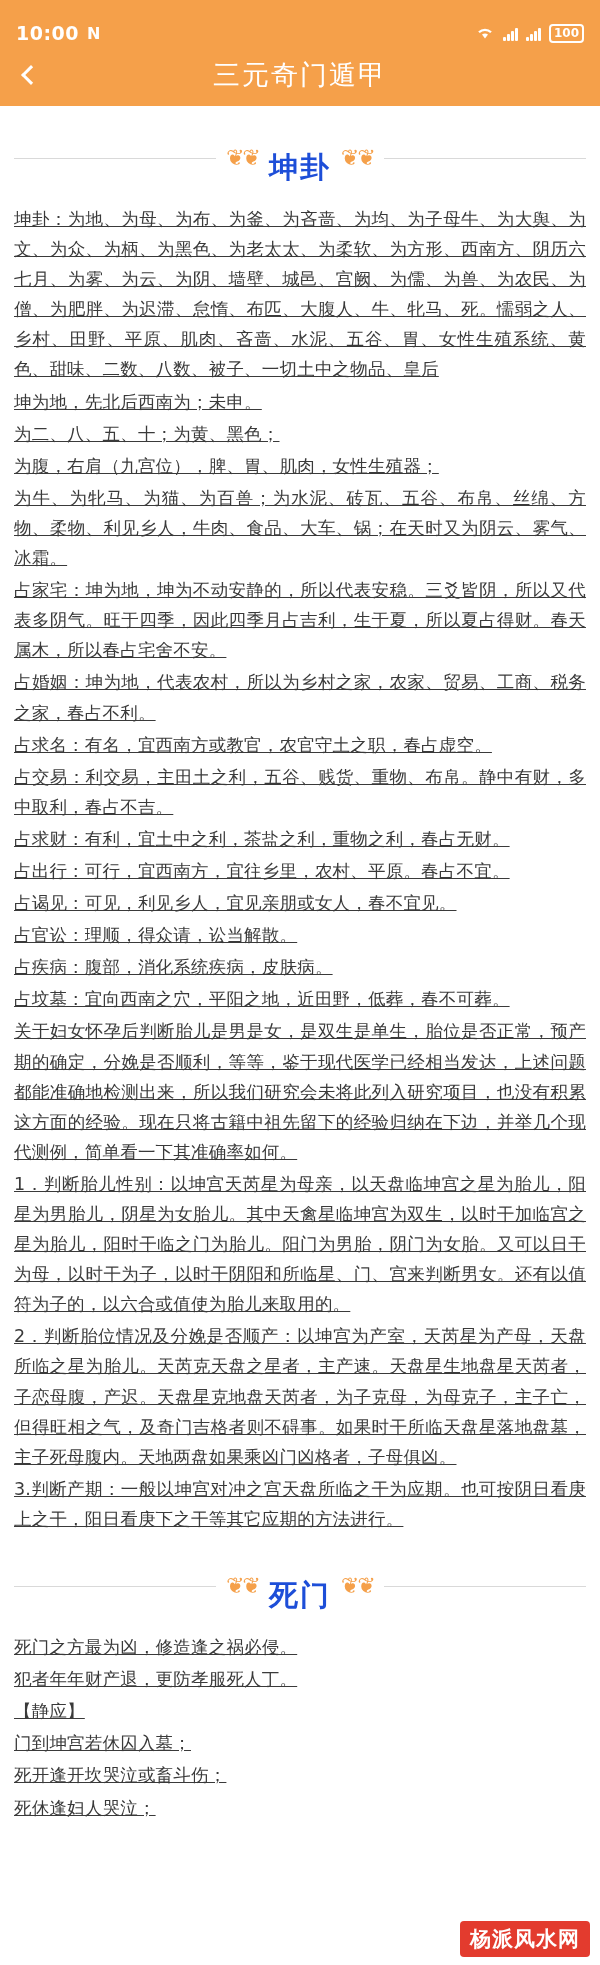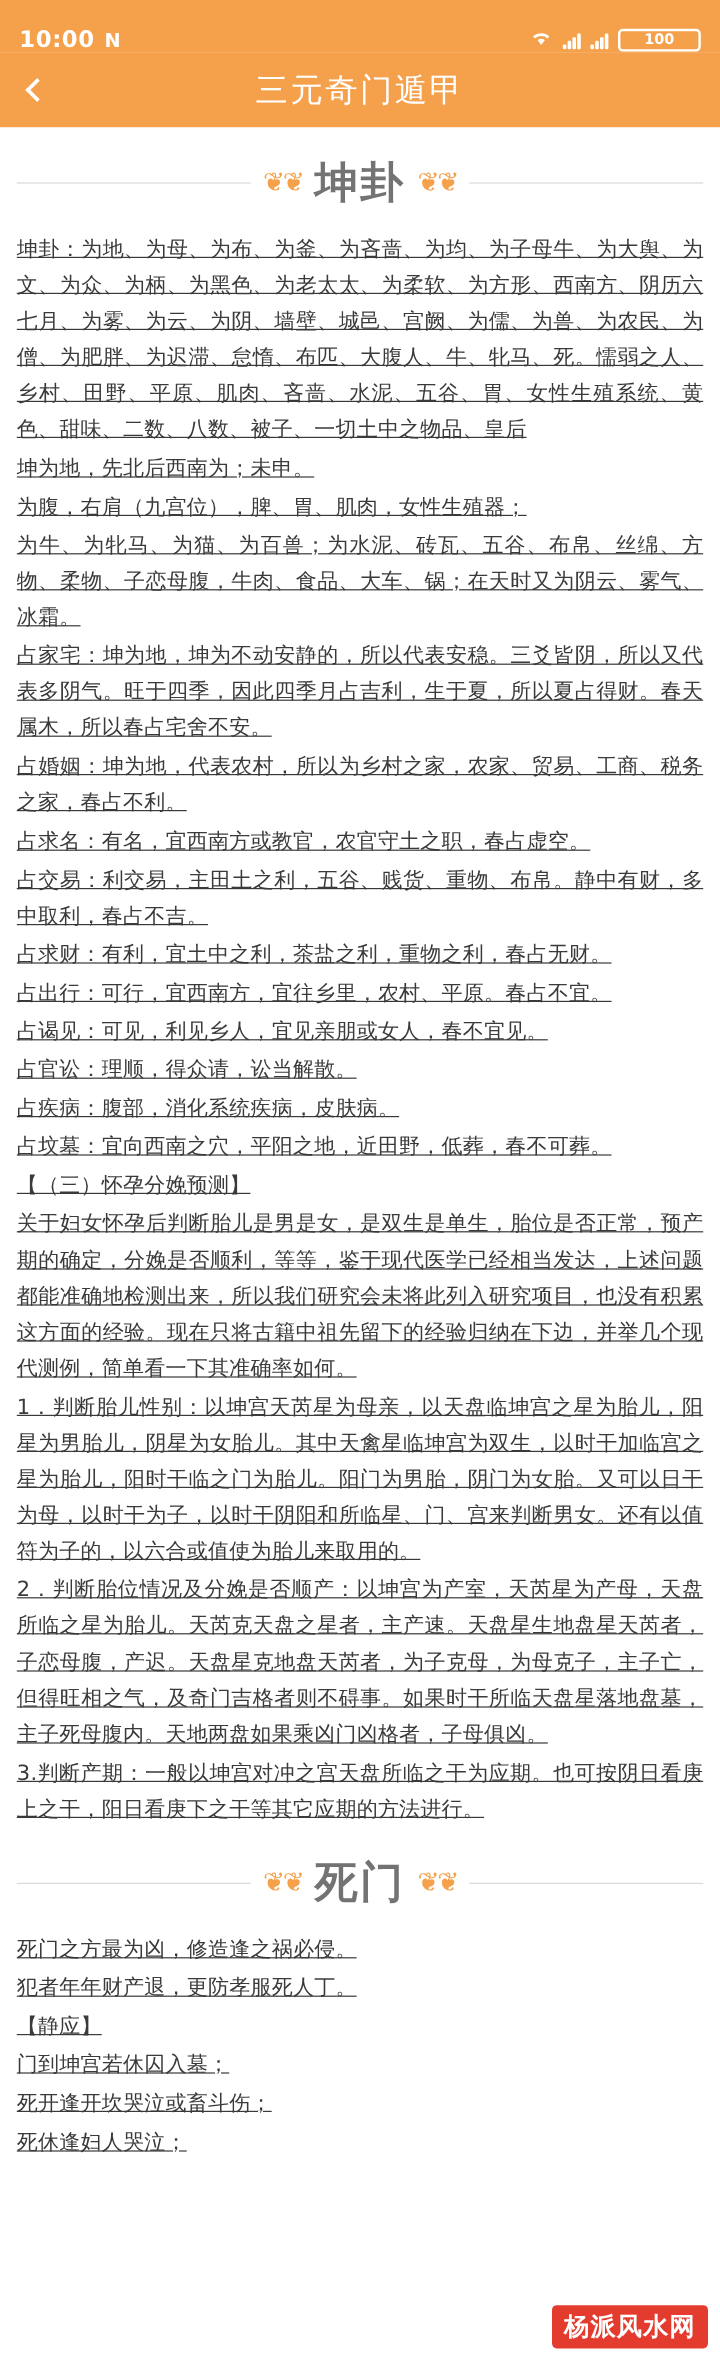"100" .batt { padding: 0px 20px -> 0px 3px }
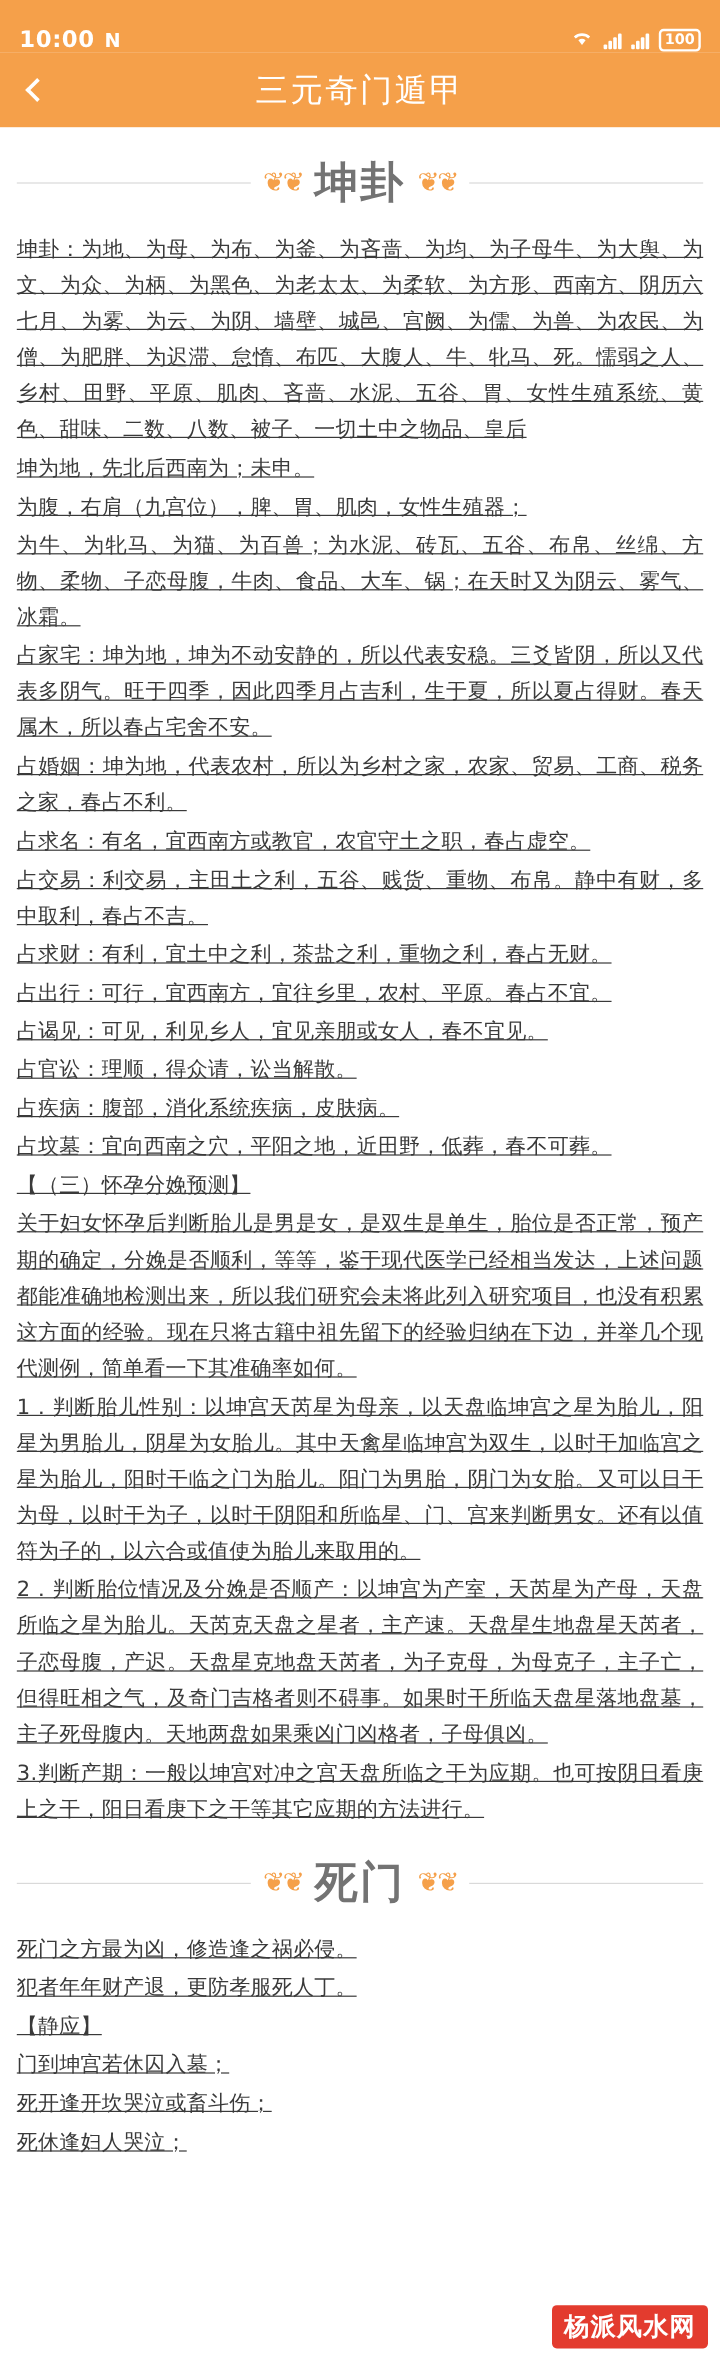"坤卦" .section-title { color: #737373 -> #1d4ed8; font-size: 36px -> 29px; margin-top: none -> 20px }
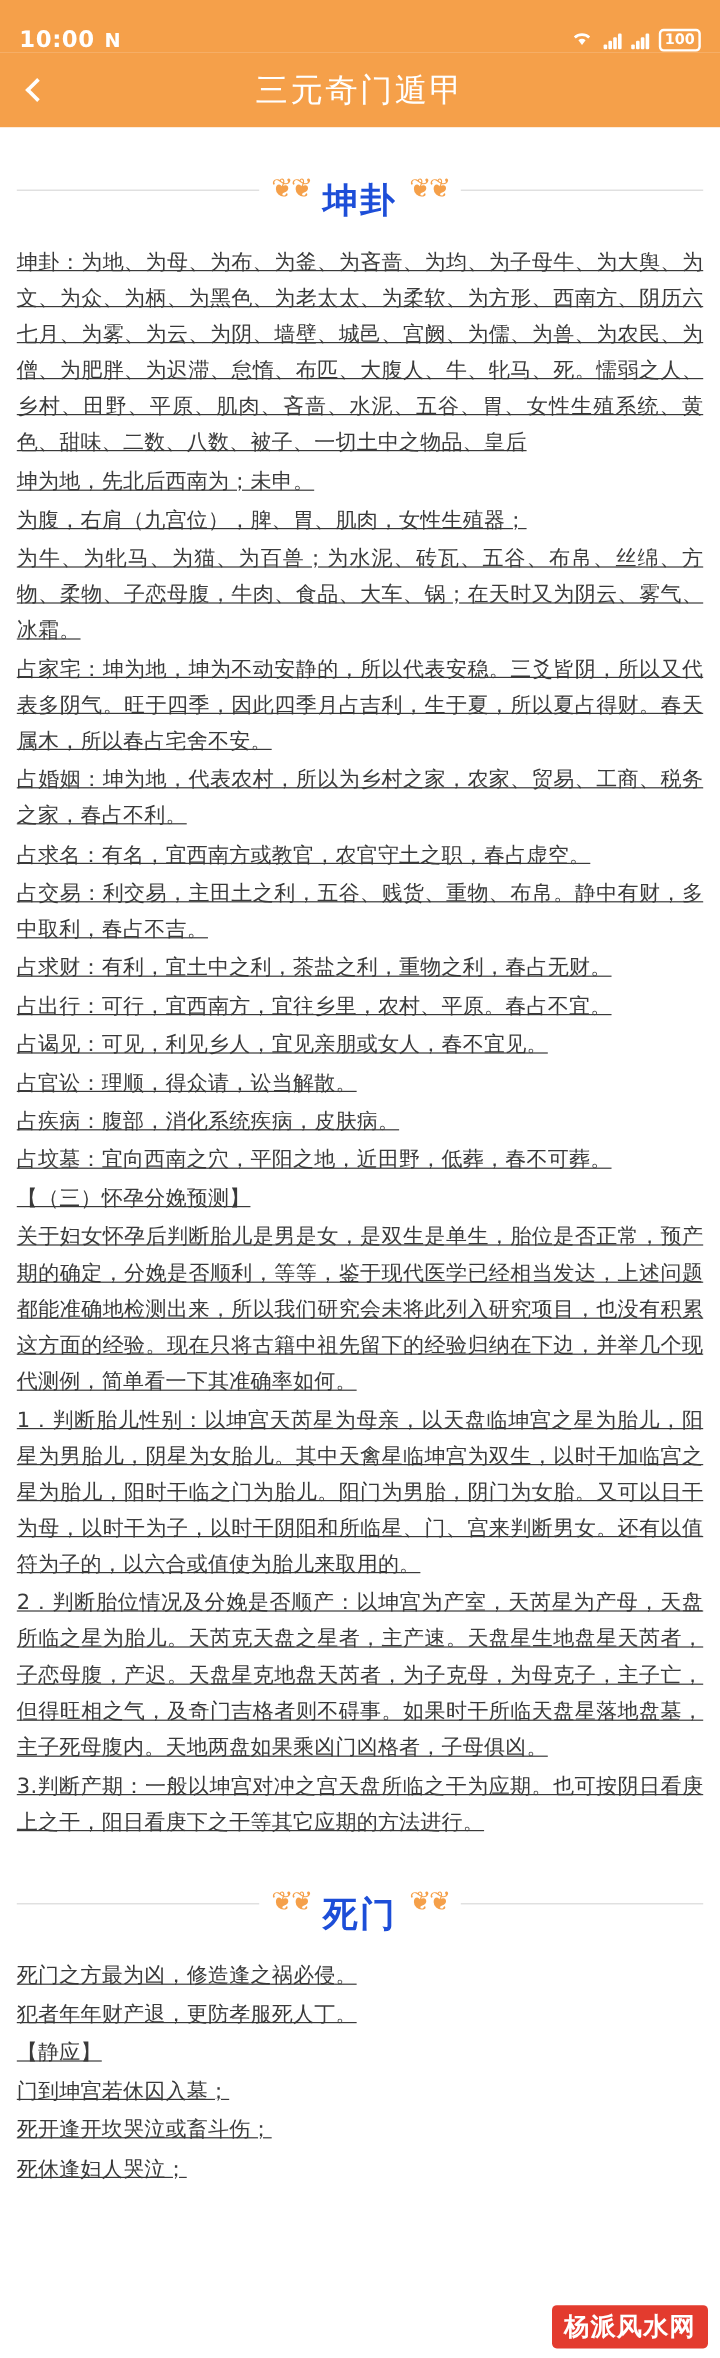"为二、八、五、十；为黄、黑色；" p.body-text { html: none -> <p>为二、八、五、十；为黄、黑色；</p> }
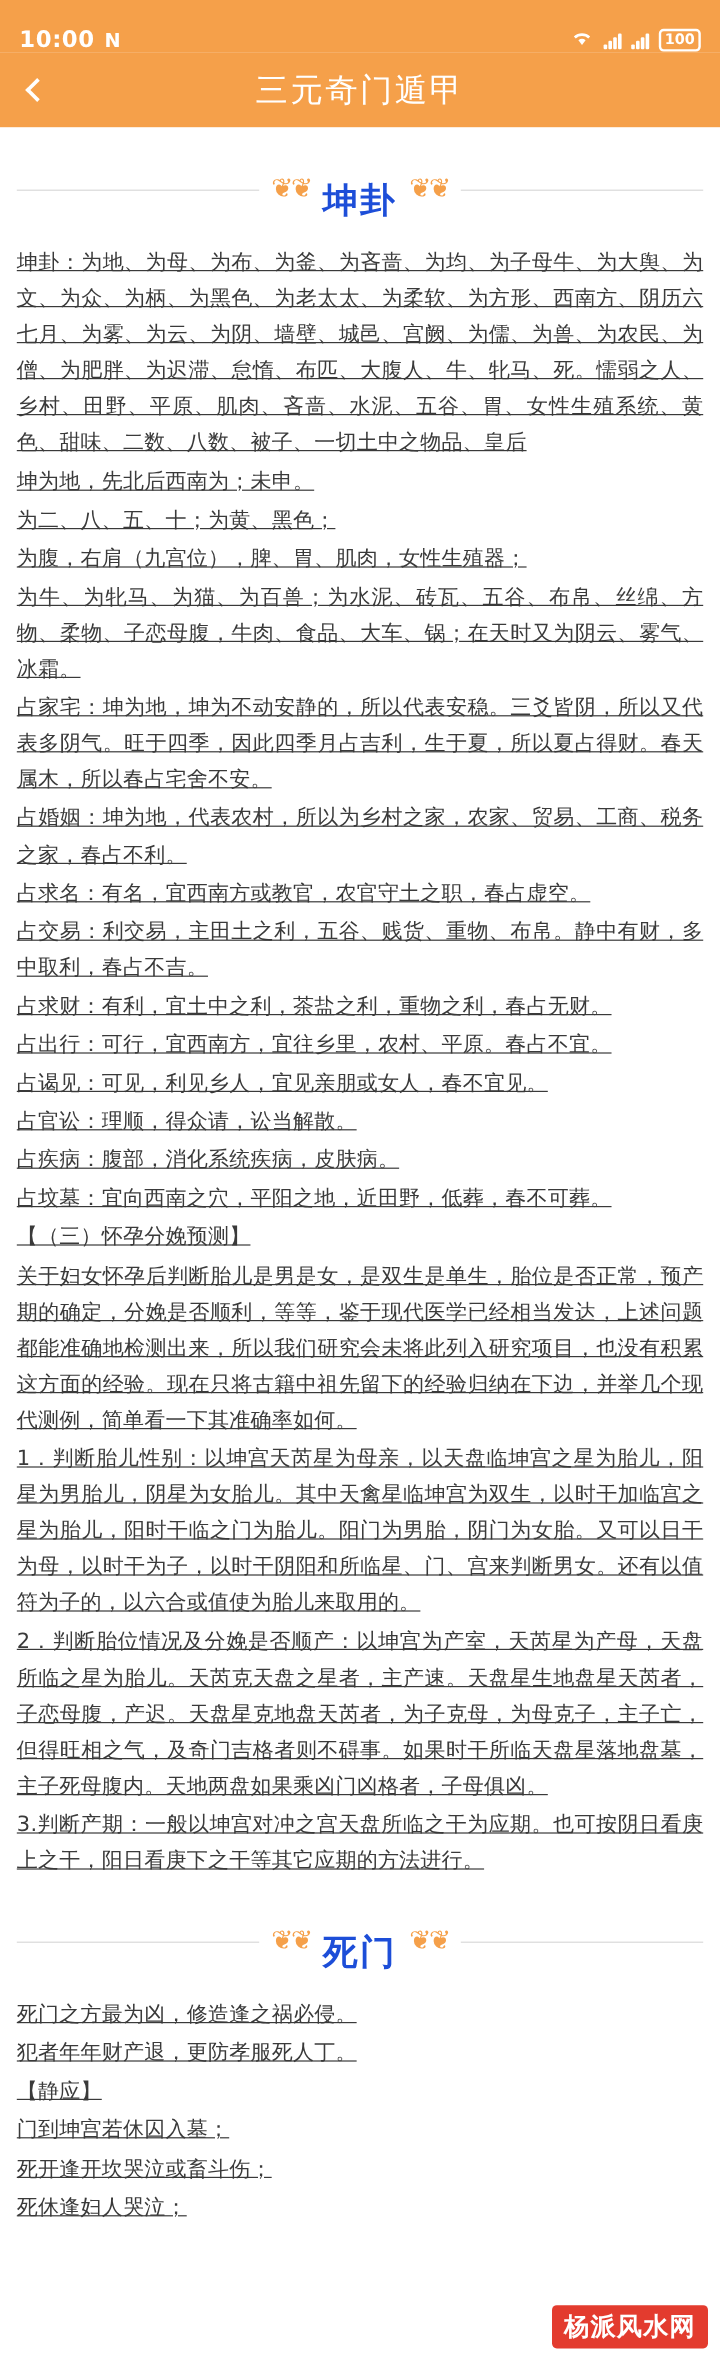"为牛、为牝马、为猫、为百兽；为水泥、砖瓦、五谷、布帛、丝绵、方物、柔物、子恋母腹" p.body-text { text: 子恋母腹 -> 利见乡人 }
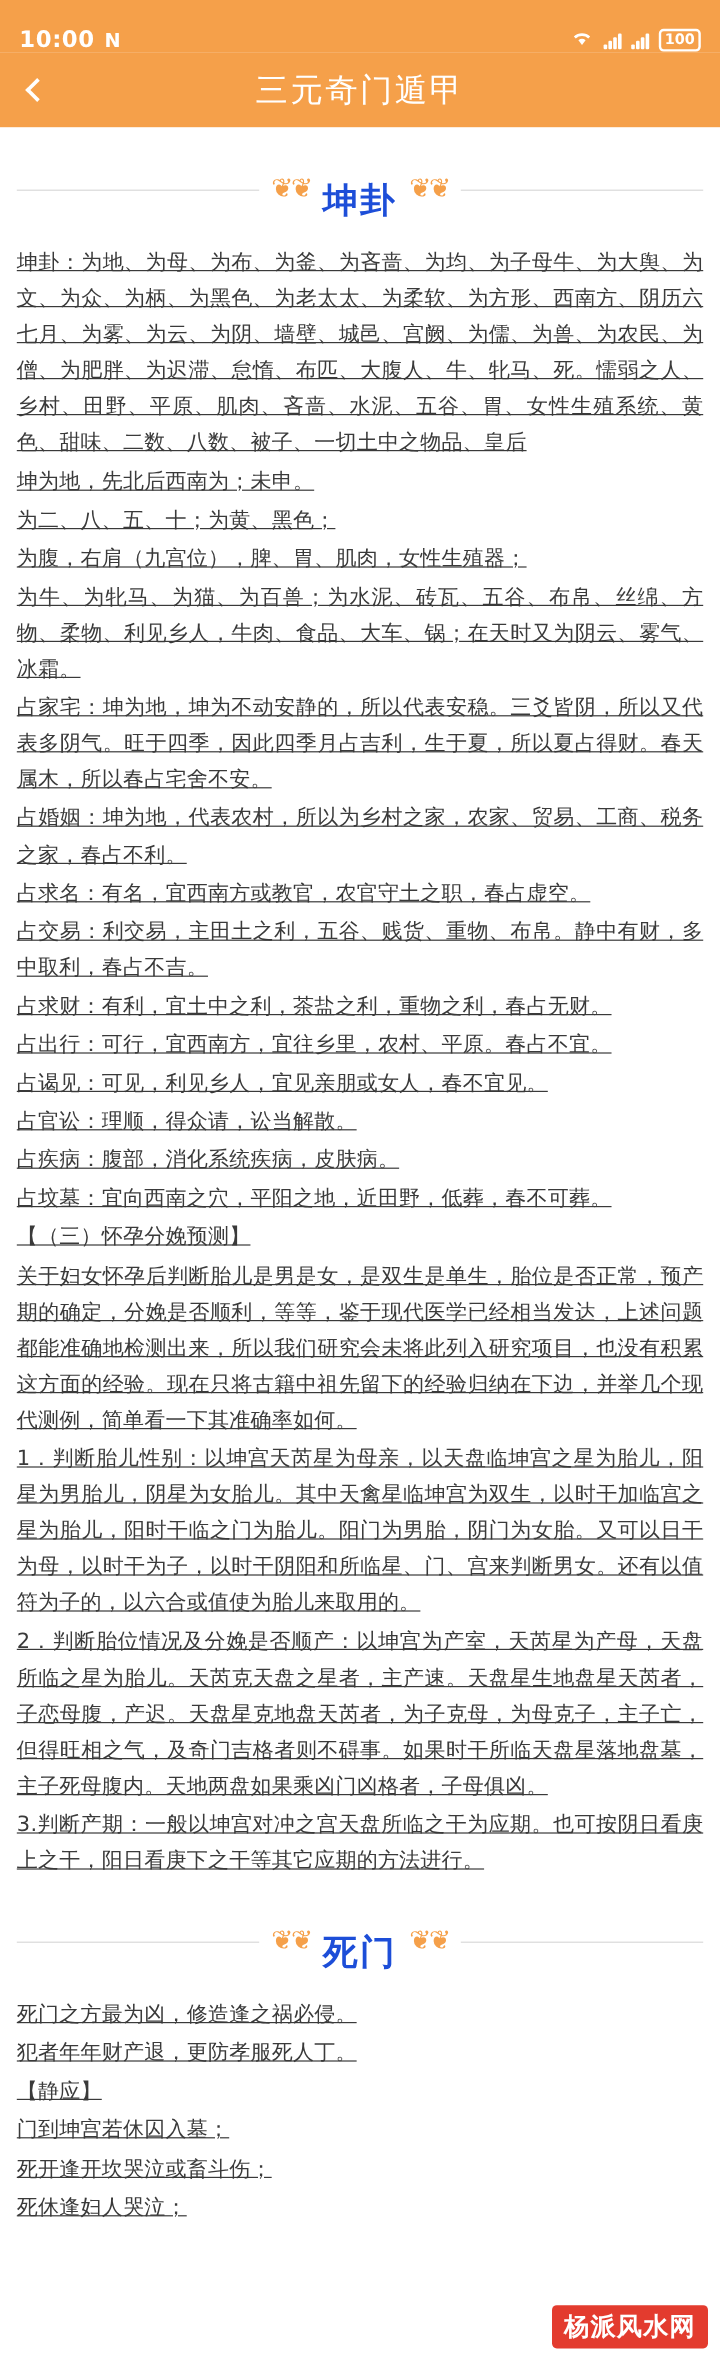"【（三）怀孕分娩预测】" p.body-text { html: <p>【（三）怀孕分娩预测】</p> -> none }
